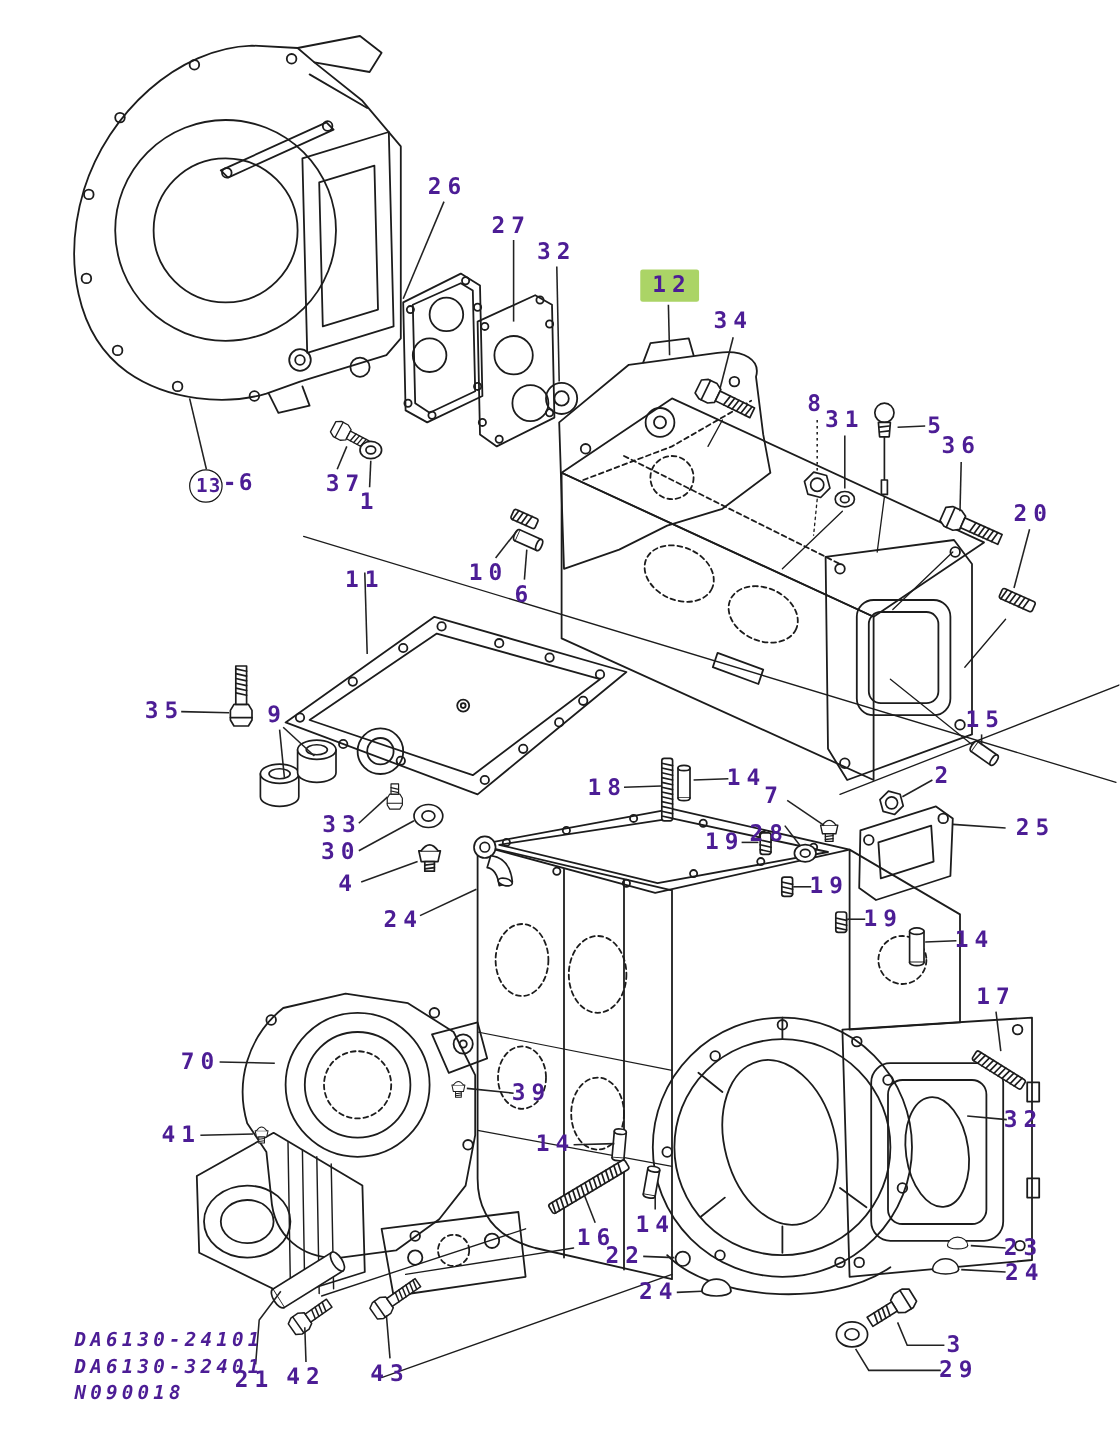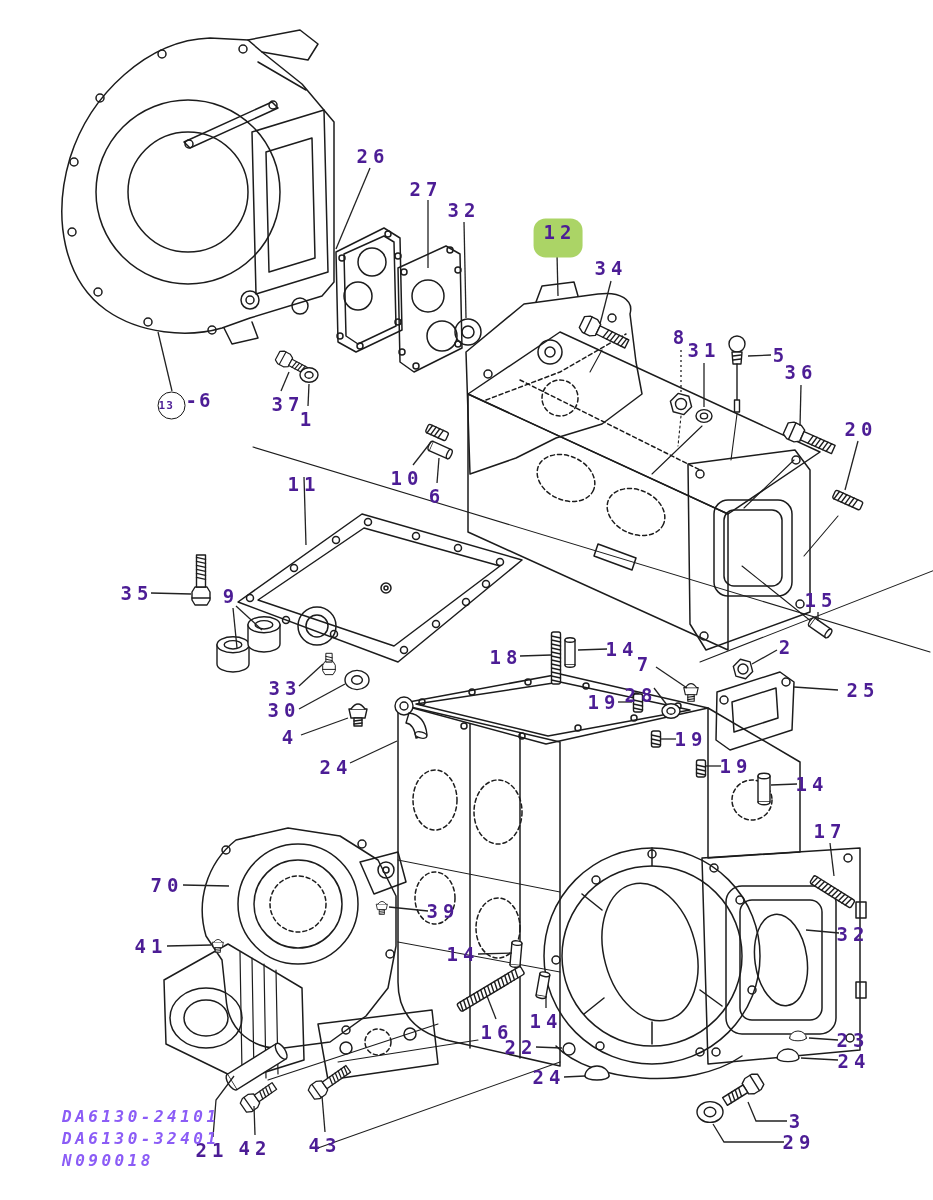"12" .callout.highlighted { border-radius: 12px -> 2px; padding: 4px 6px 16px 10px -> 4px 6px 4px 10px }
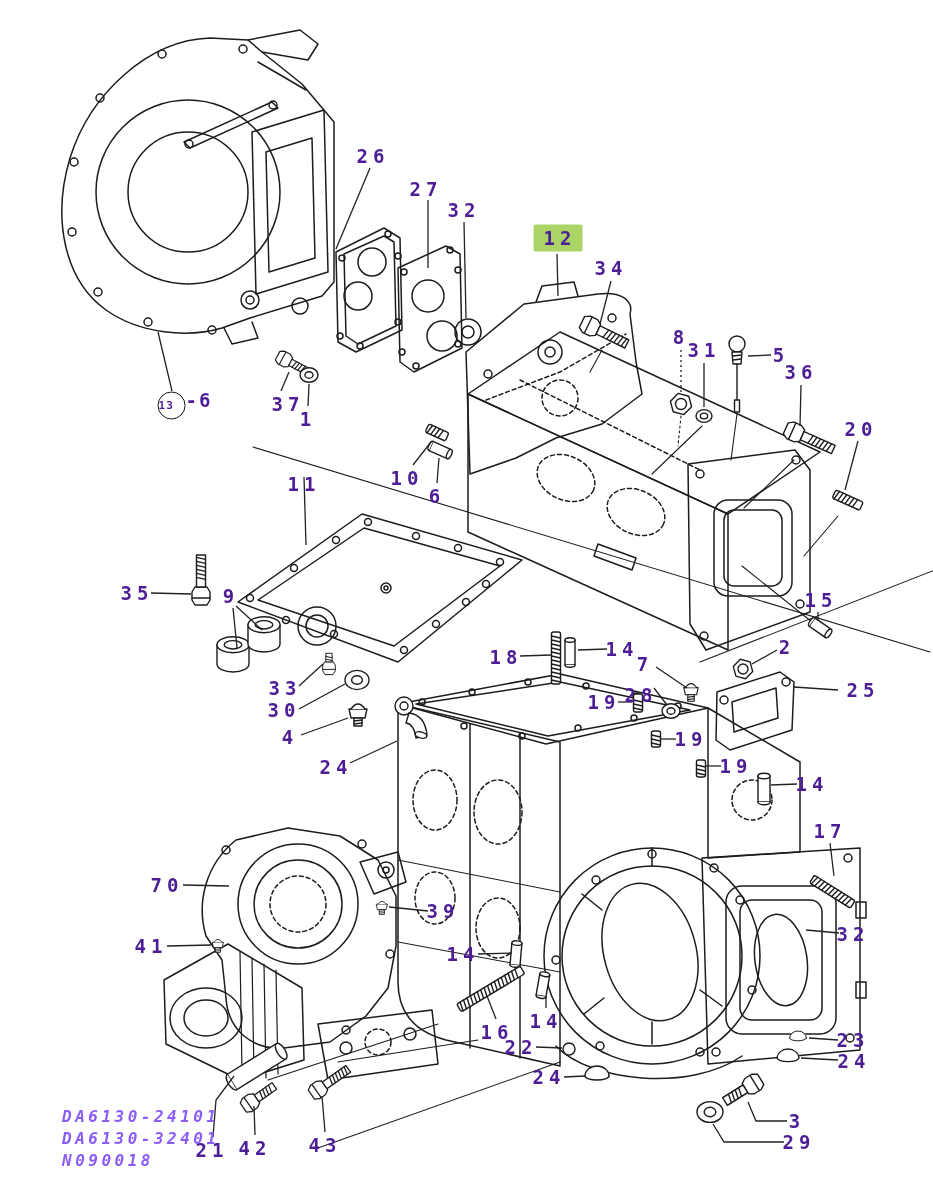"13" .callout .circ { font-size: 11px -> 16px; text-align: left -> right }
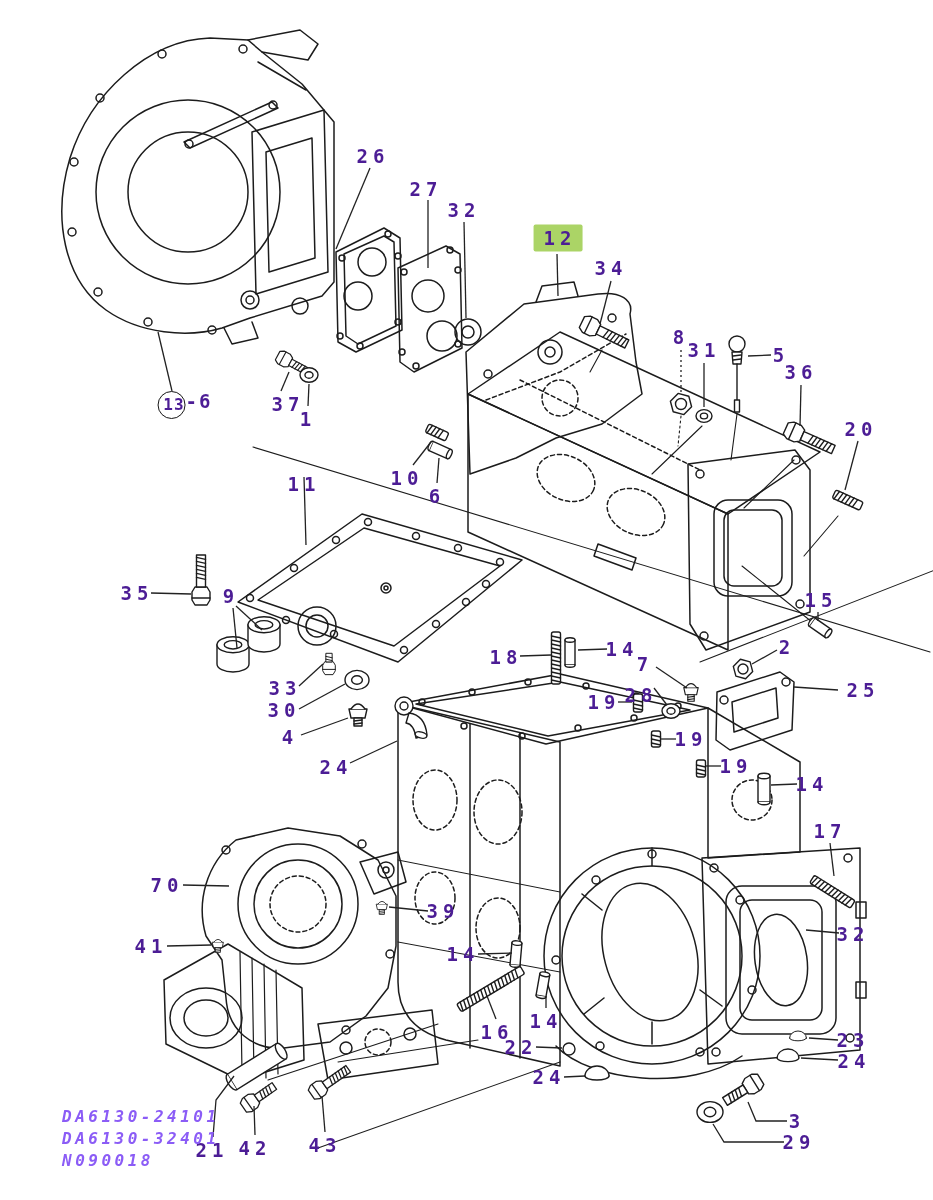"DA6130-24101" .footer { color: #8b5cf6 -> #4c1d95 }
